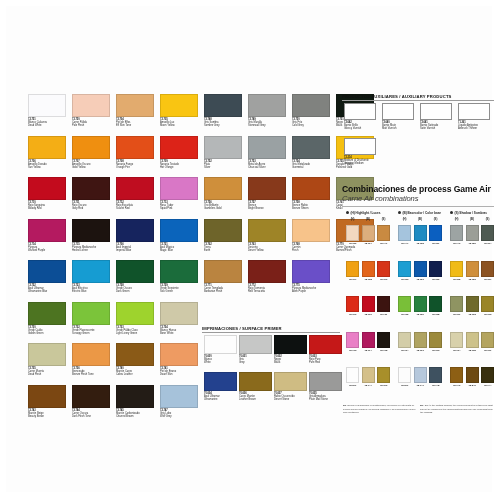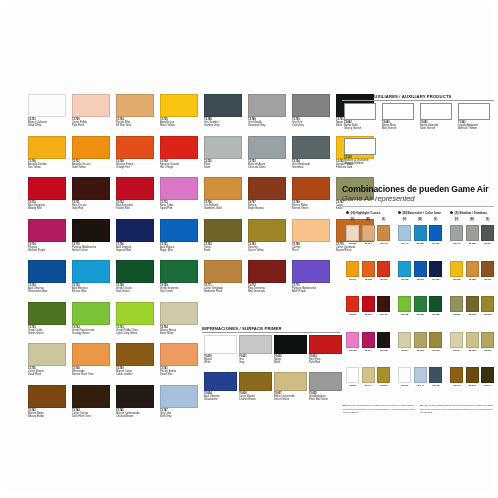"Combinaciones de pueden Game Air" div.bigtitle { text: pueden -> process }
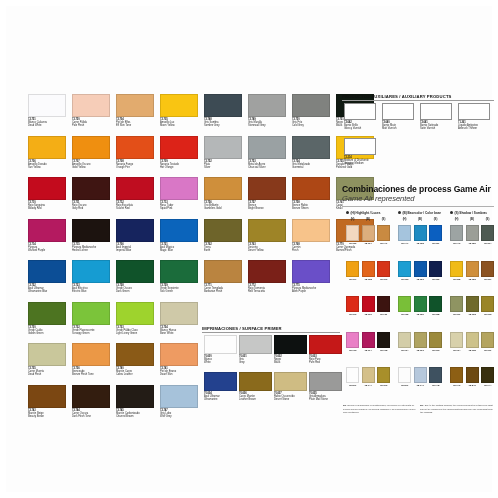"Game Air represented" div.bigsub { text: Game Air represented -> Carne Air combinations }
